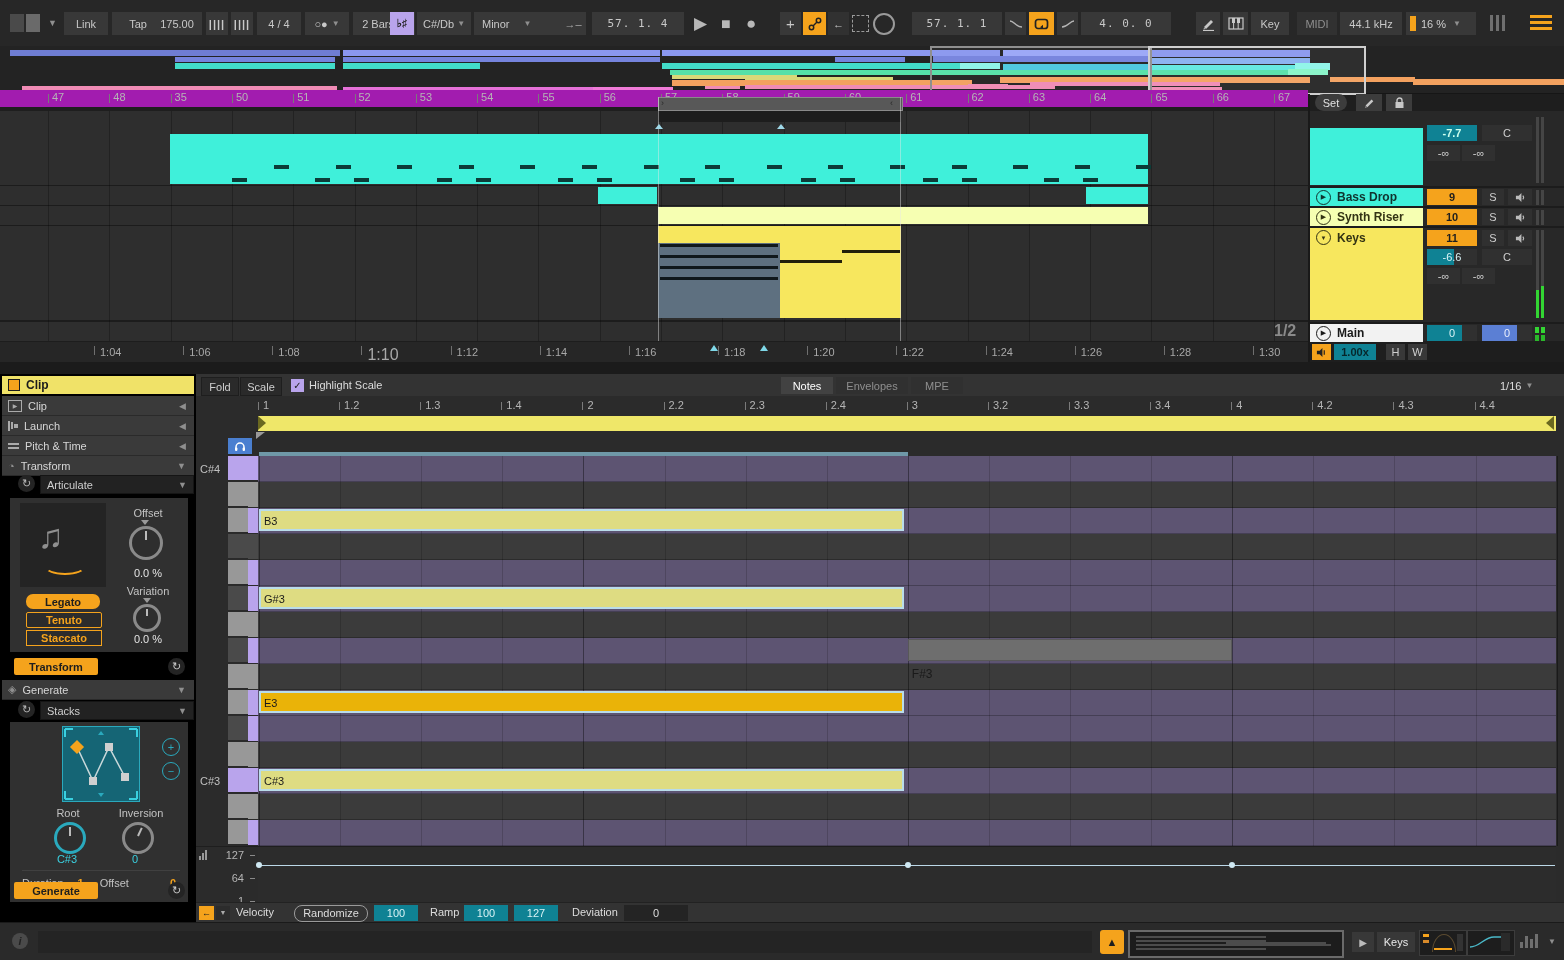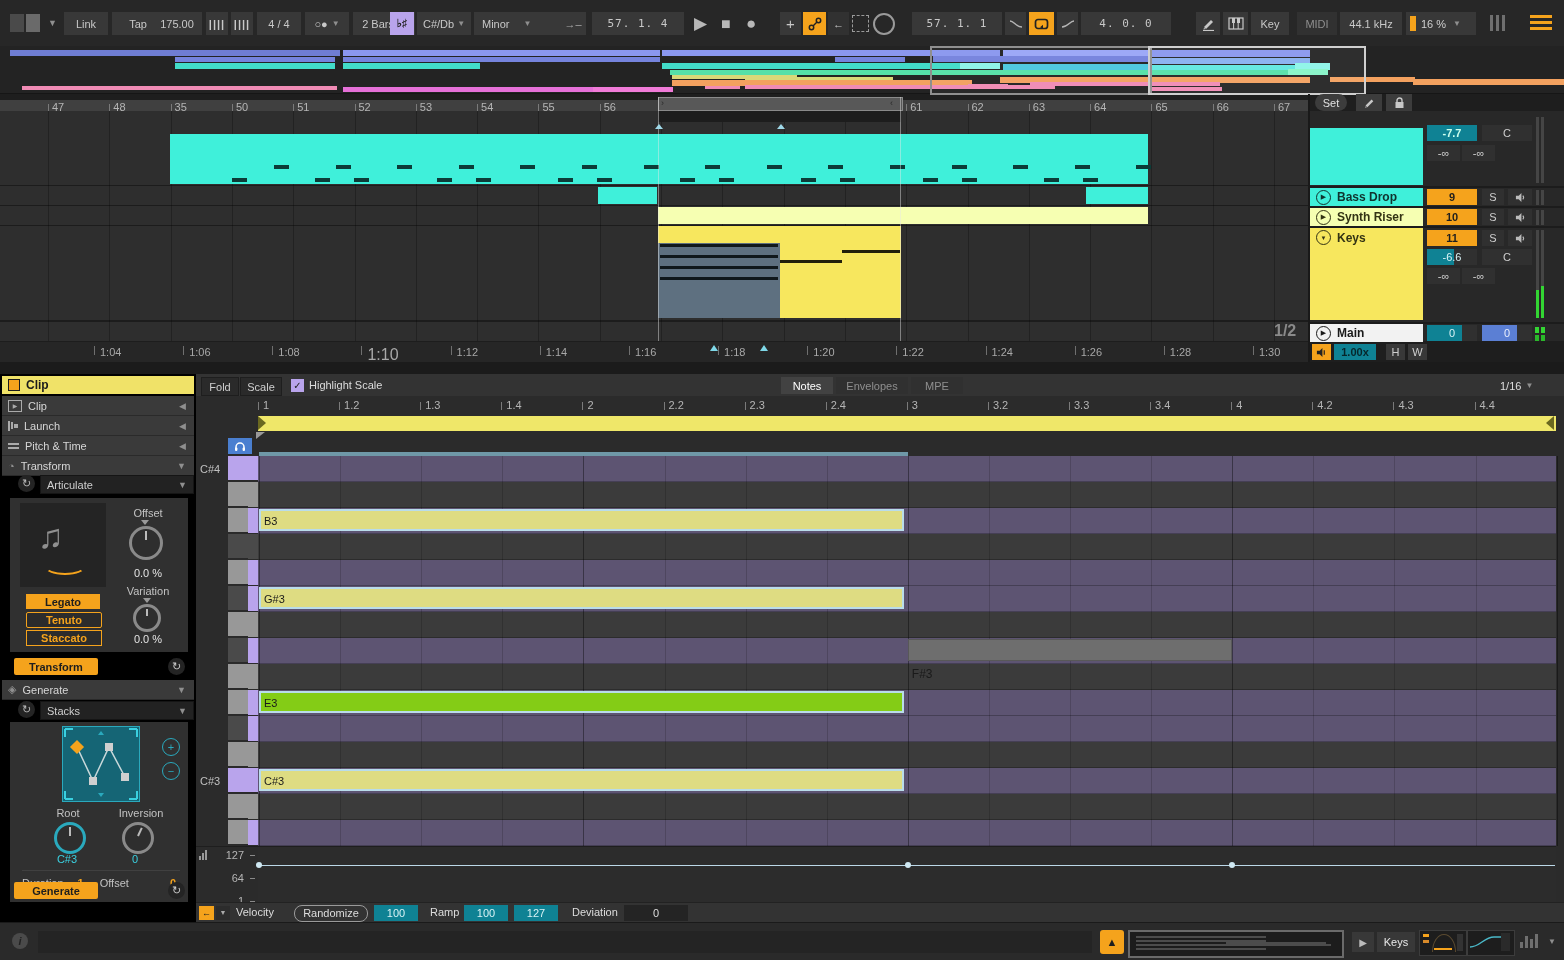"47" div.a { background: #404040 -> #a21caf; top: 100px -> 90px }
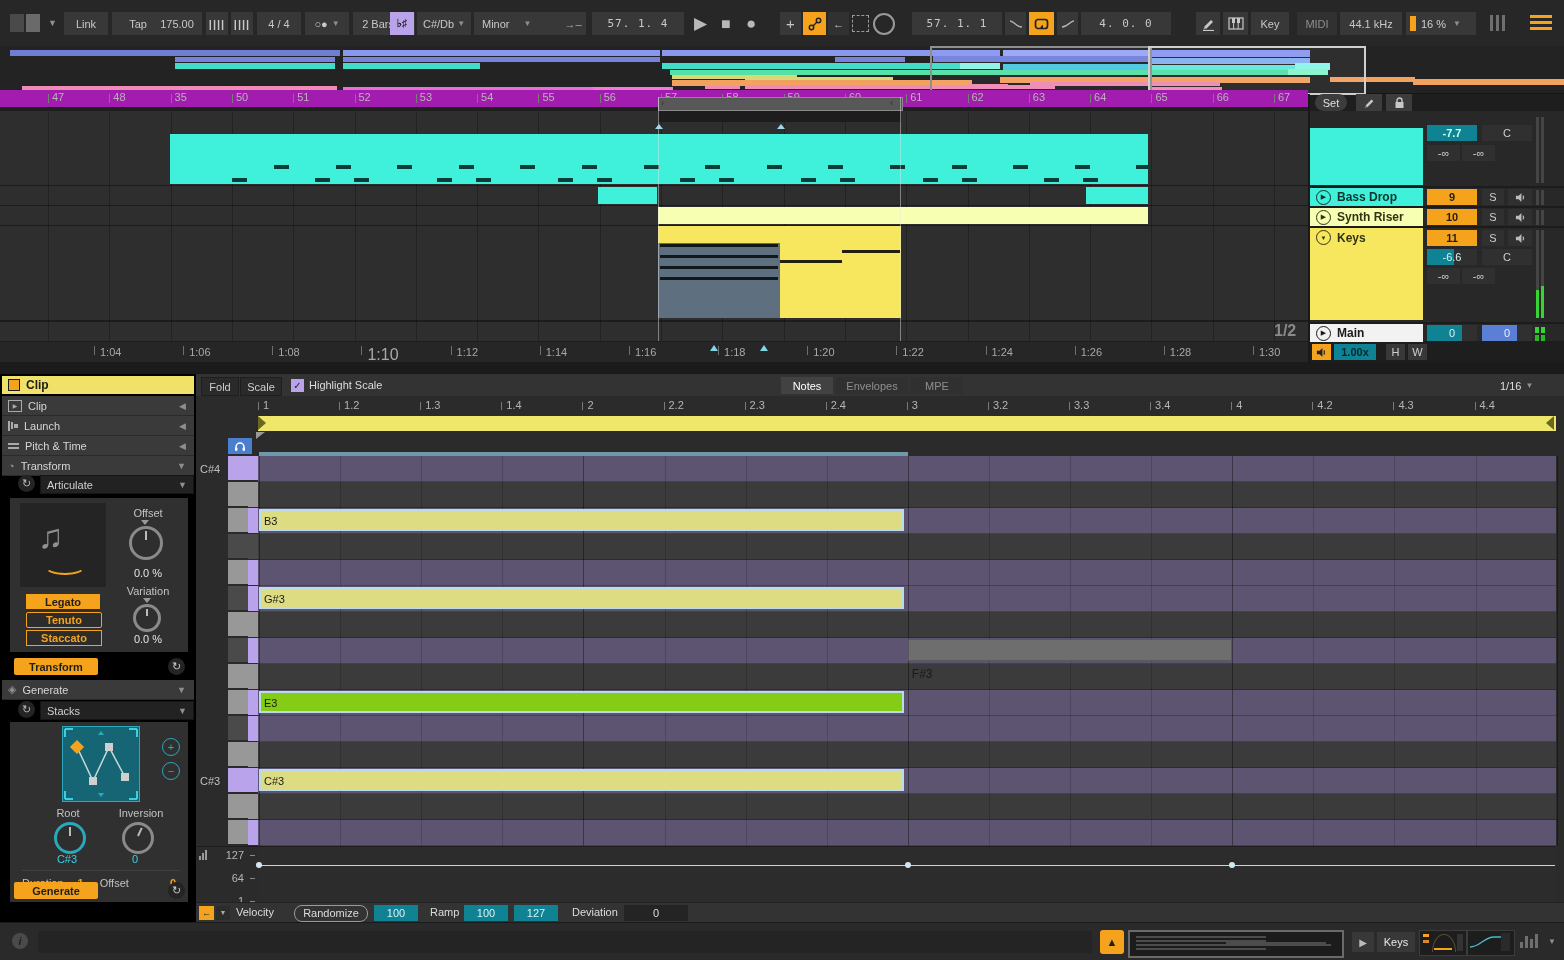"Legato" div.a { border-radius: 0 -> 7px }
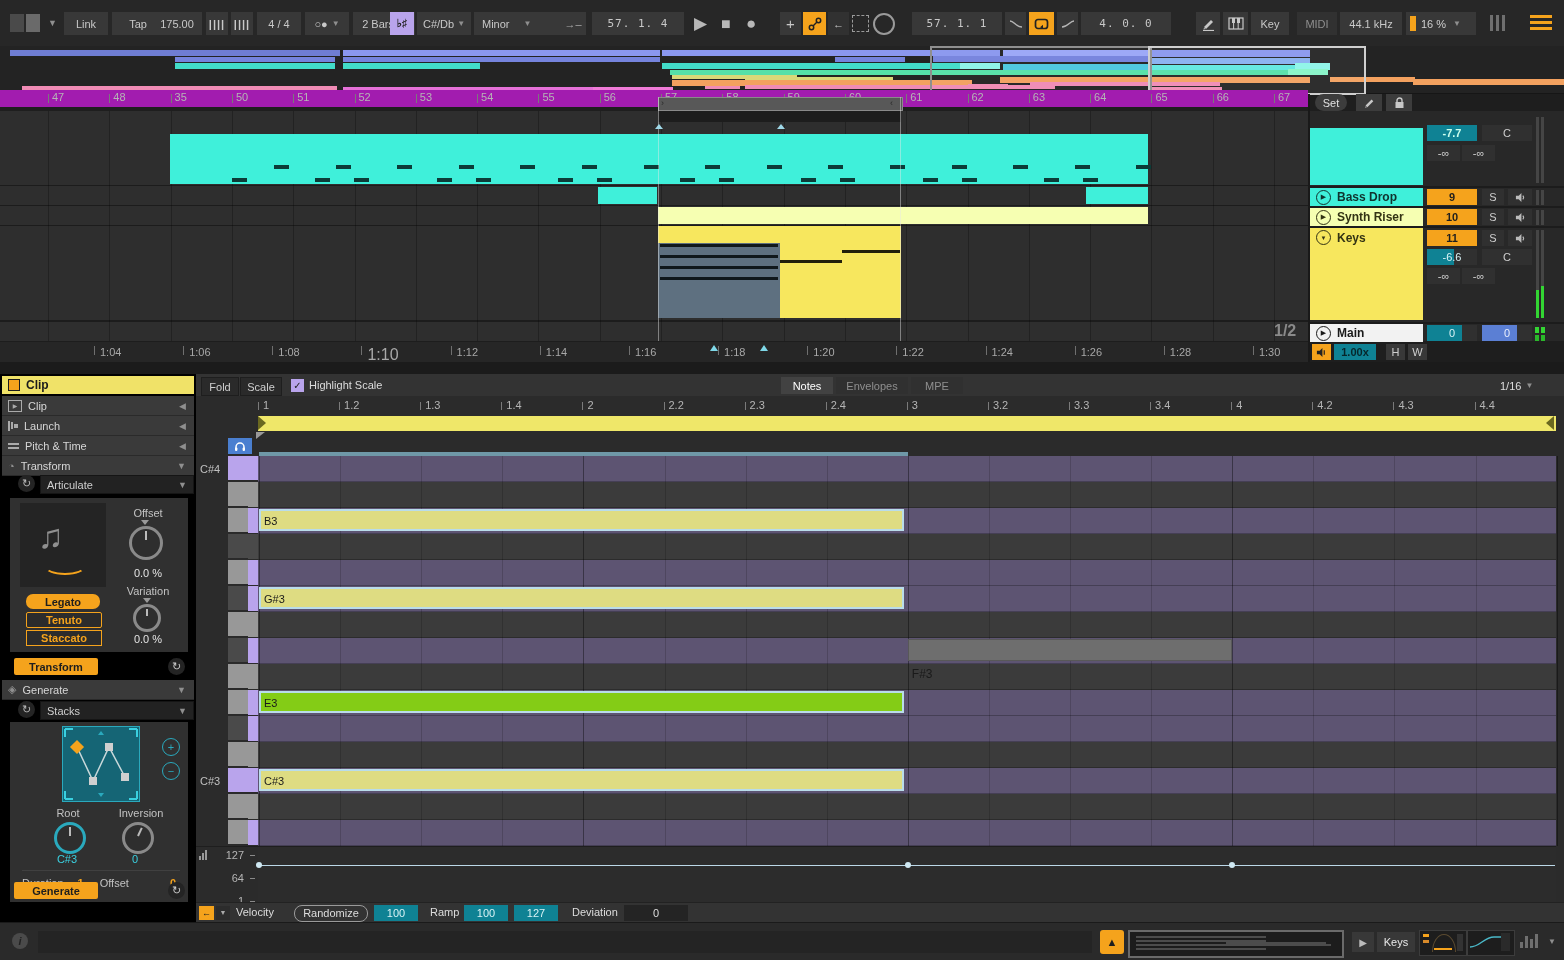"E3" div { background: #84cc16 -> #eab308 }
